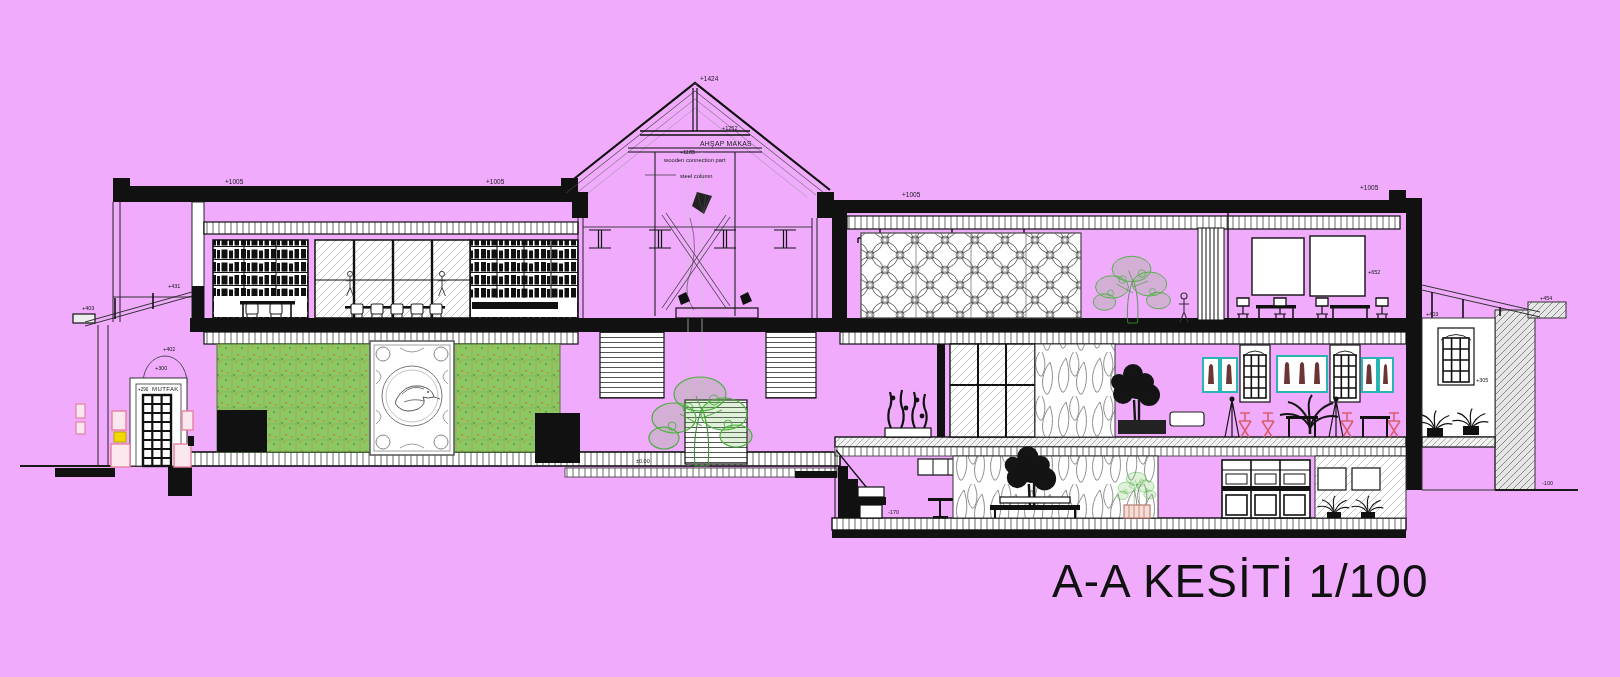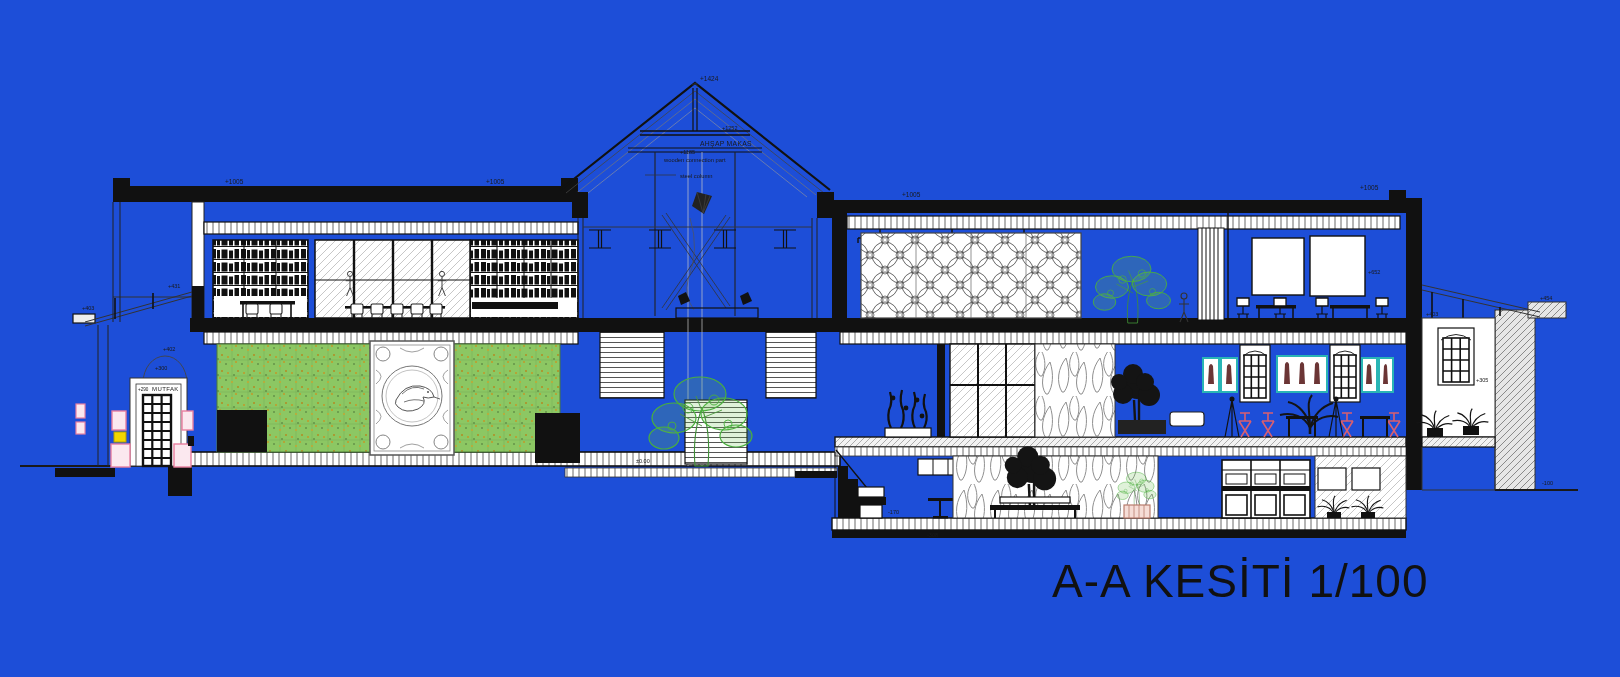"A-A KESİTİ 1/100" #canvas { background: #1d4ed8 -> #f0abfc }
